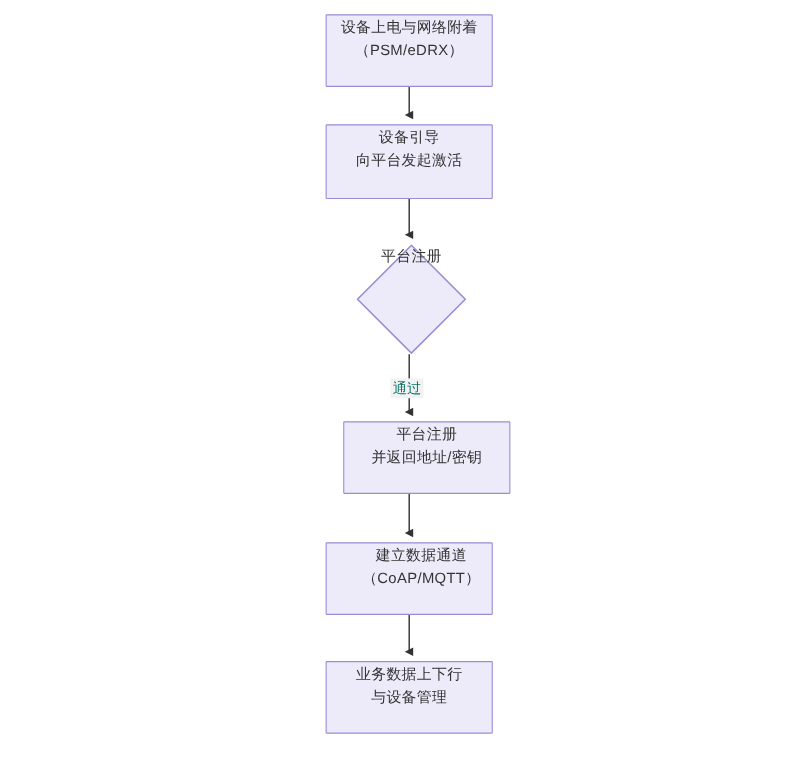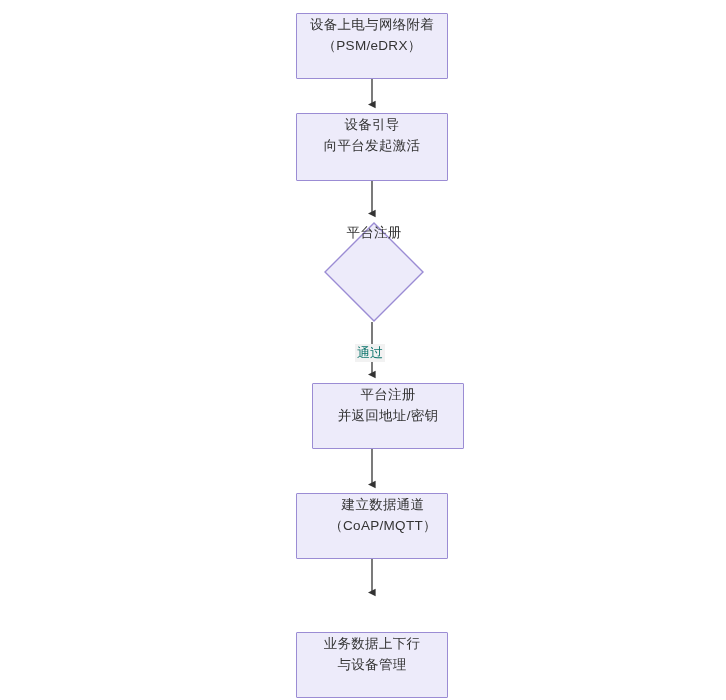"业务数据上下行" div.node { margin-top: 31px -> none }
